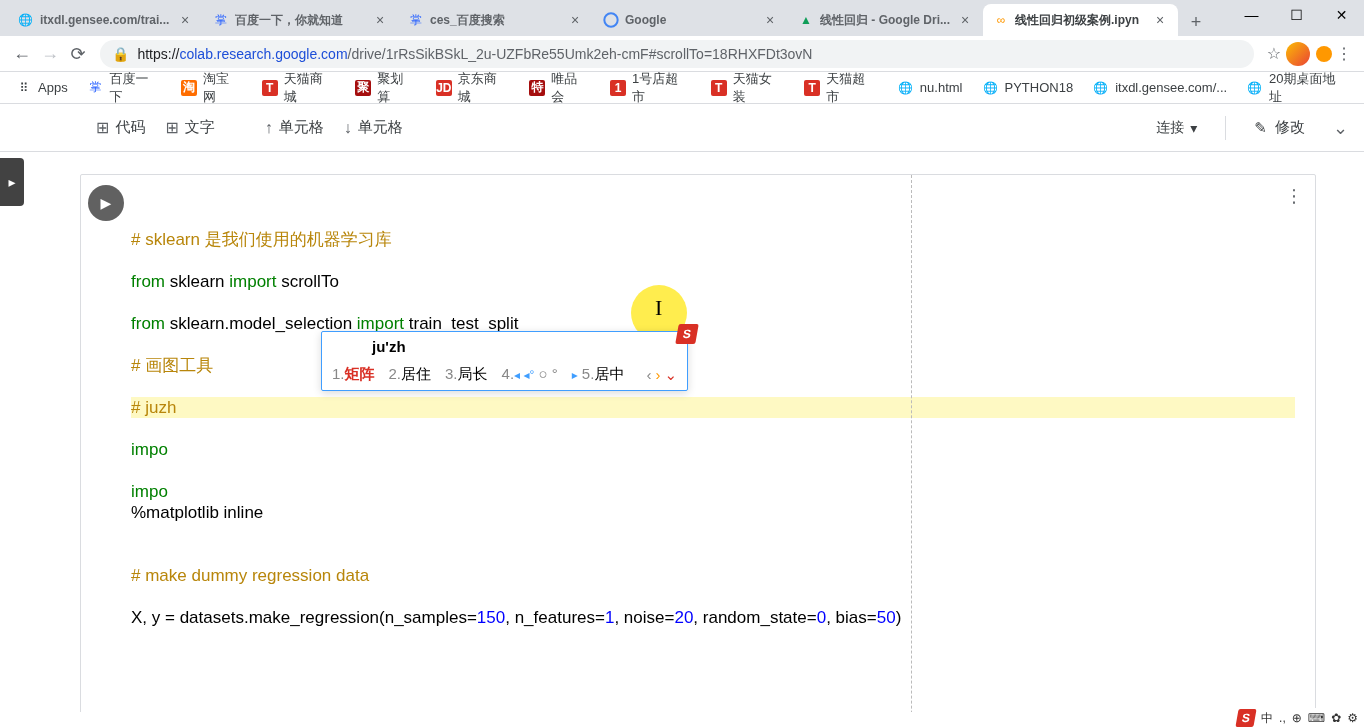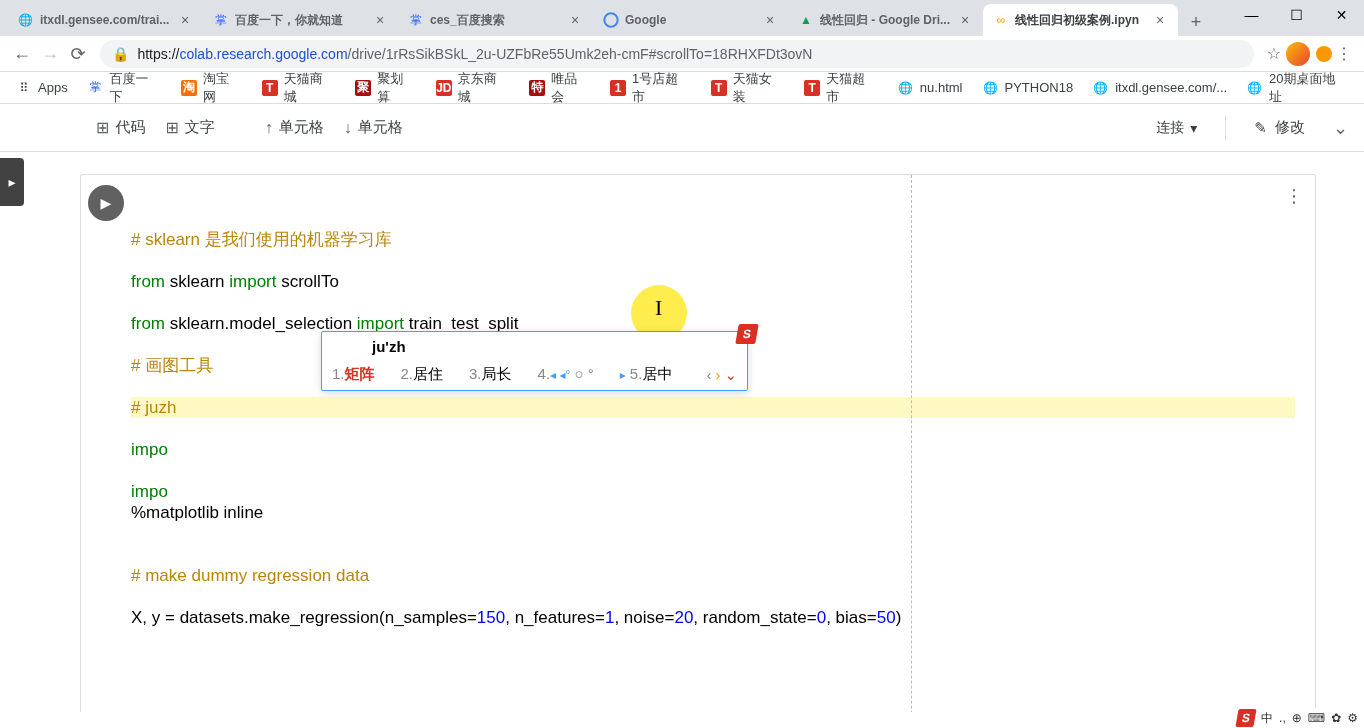"1.矩阵" .ime-candidates { gap: 26px -> 14px }
